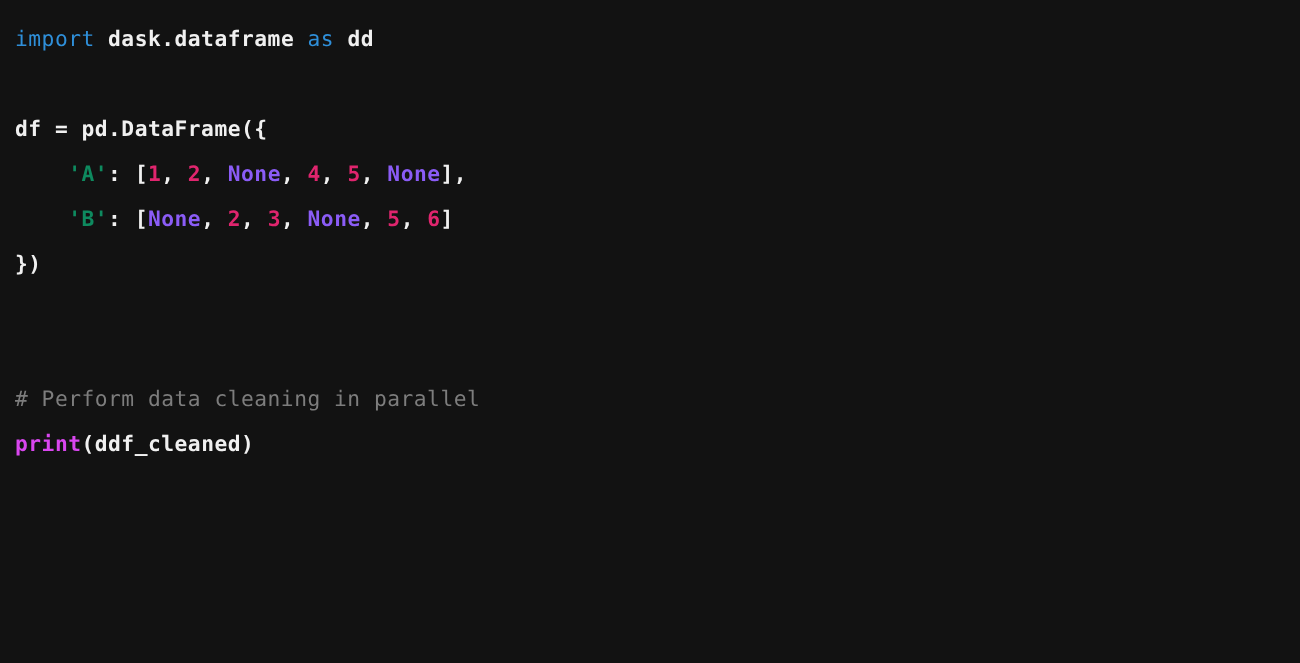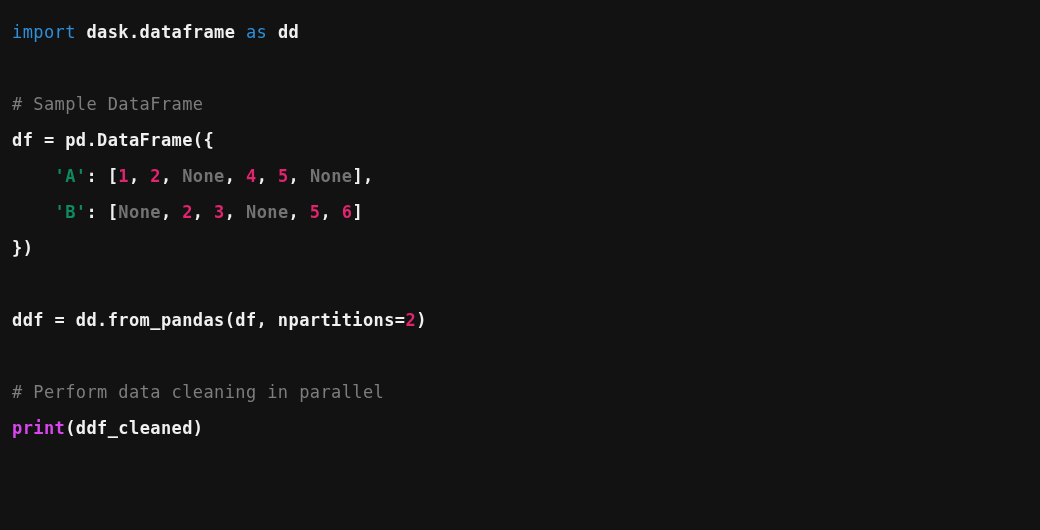"# Sample DataFrame" div.code-line { html: <div><span># Sample DataFrame</span></div> -> none }
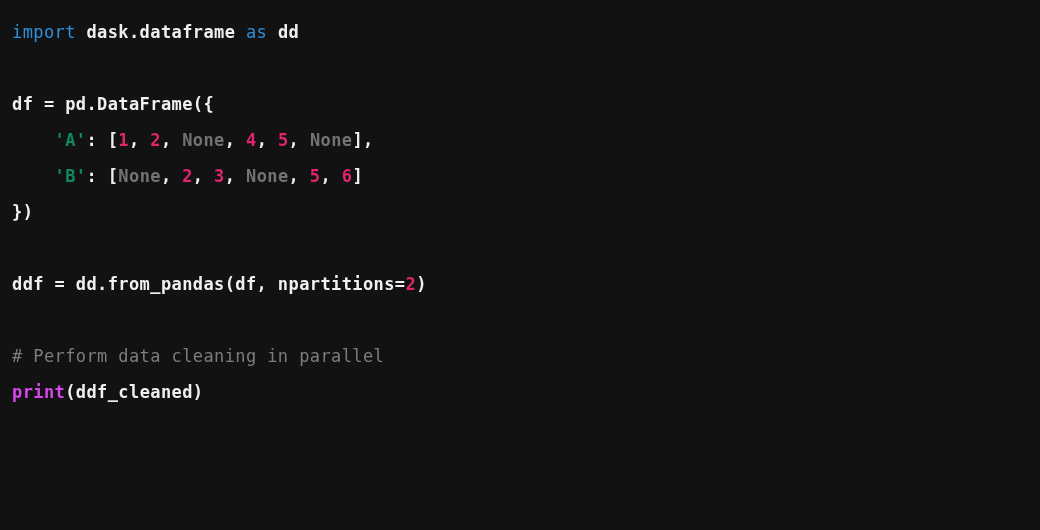"None" .tok-const { color: #737373 -> #8b5cf6 }
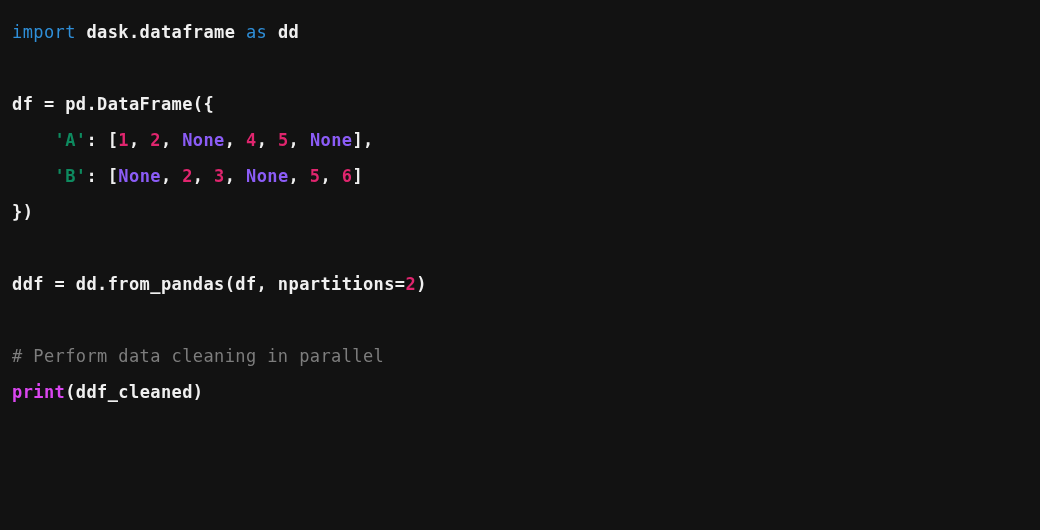"ddf = dd.from_pandas(df, npartitions=2)" div.code-line { html: <div><span>ddf = dd.from_pandas(df, npartitions=</span><span>2</span><span>)</span></div> -> none }
